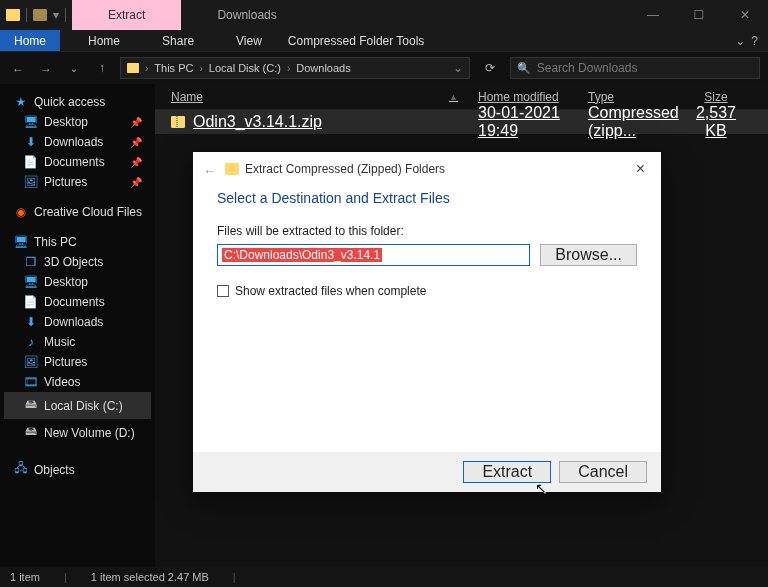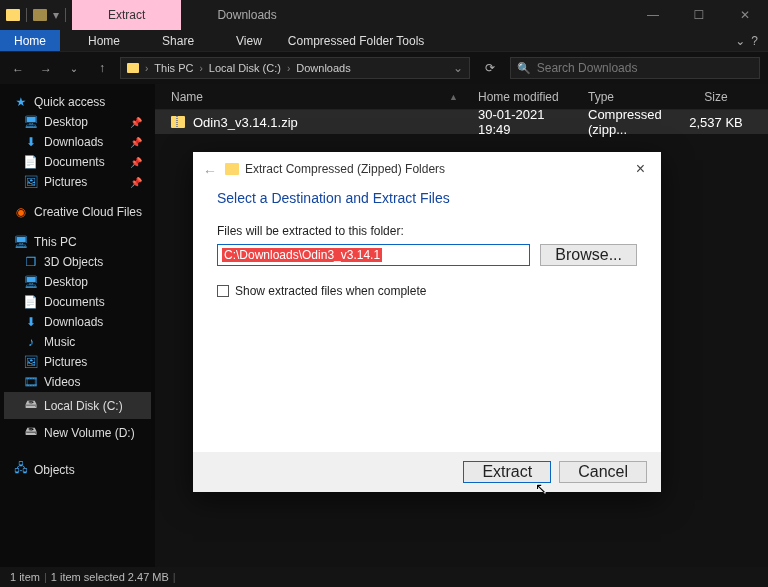"Name" .col { text-decoration: none -> underline }
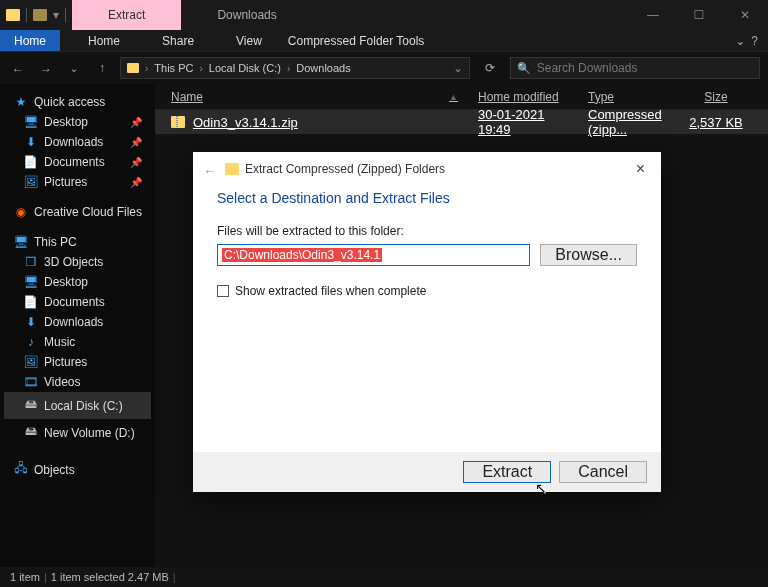"Odin3_v3.14.1.zip" .row { font-size: 13px -> 16px }
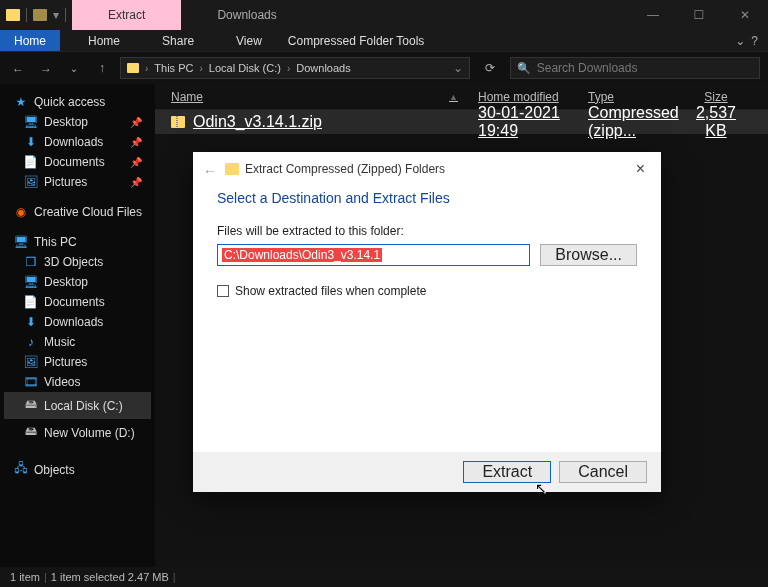"1 item" .status { gap: 4px -> 24px }
